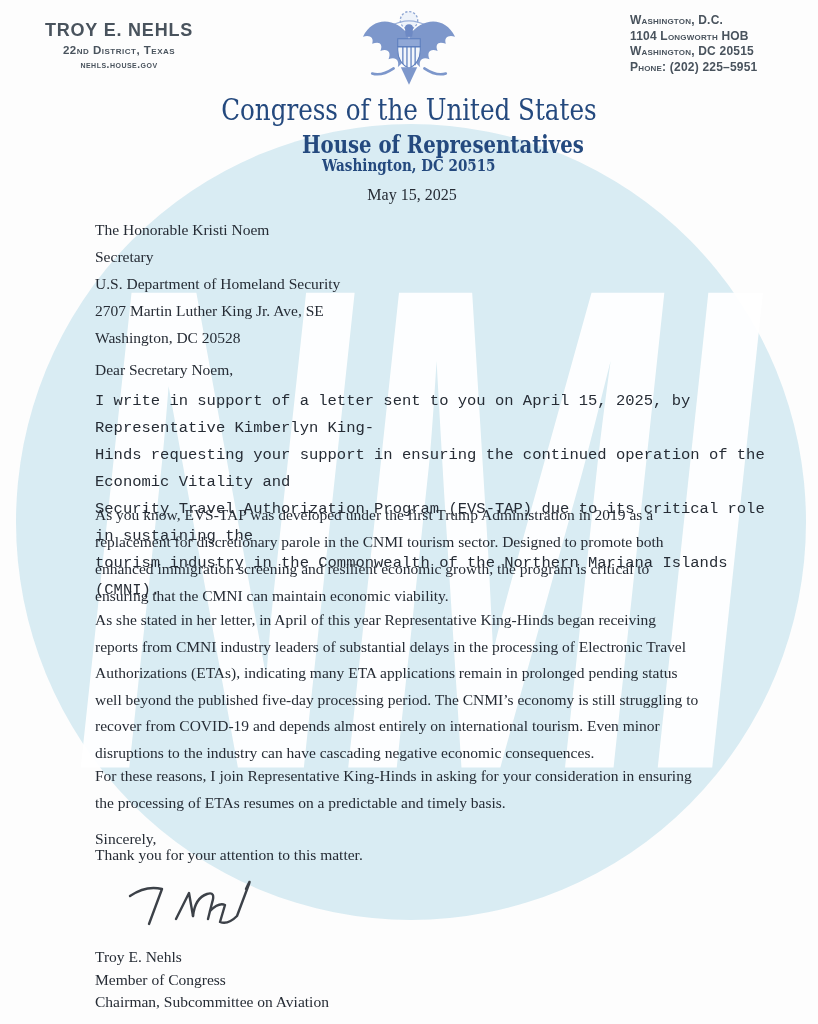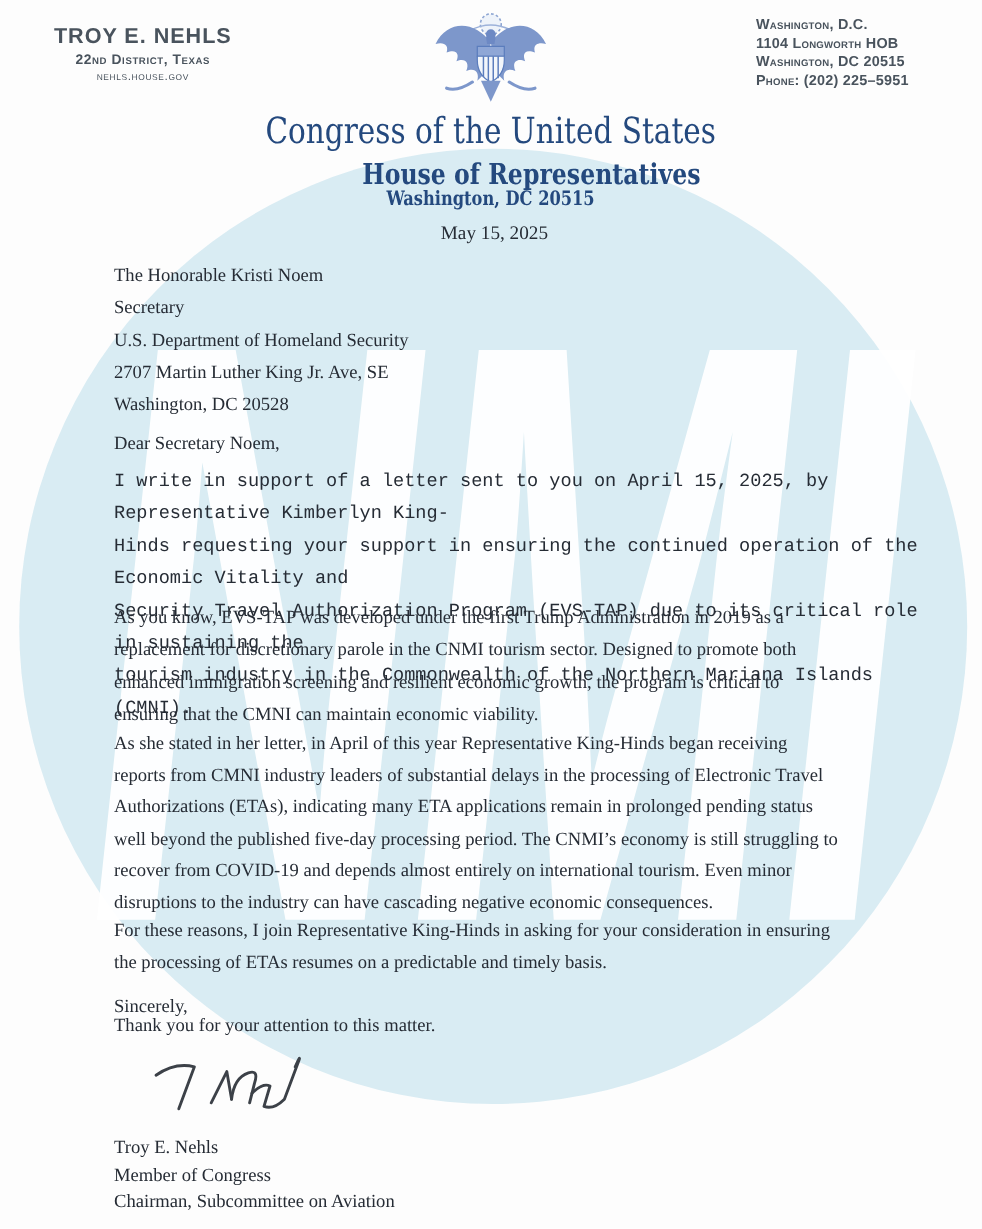"nehls.house.gov" .member-website { font-weight: 400 -> 700 }
